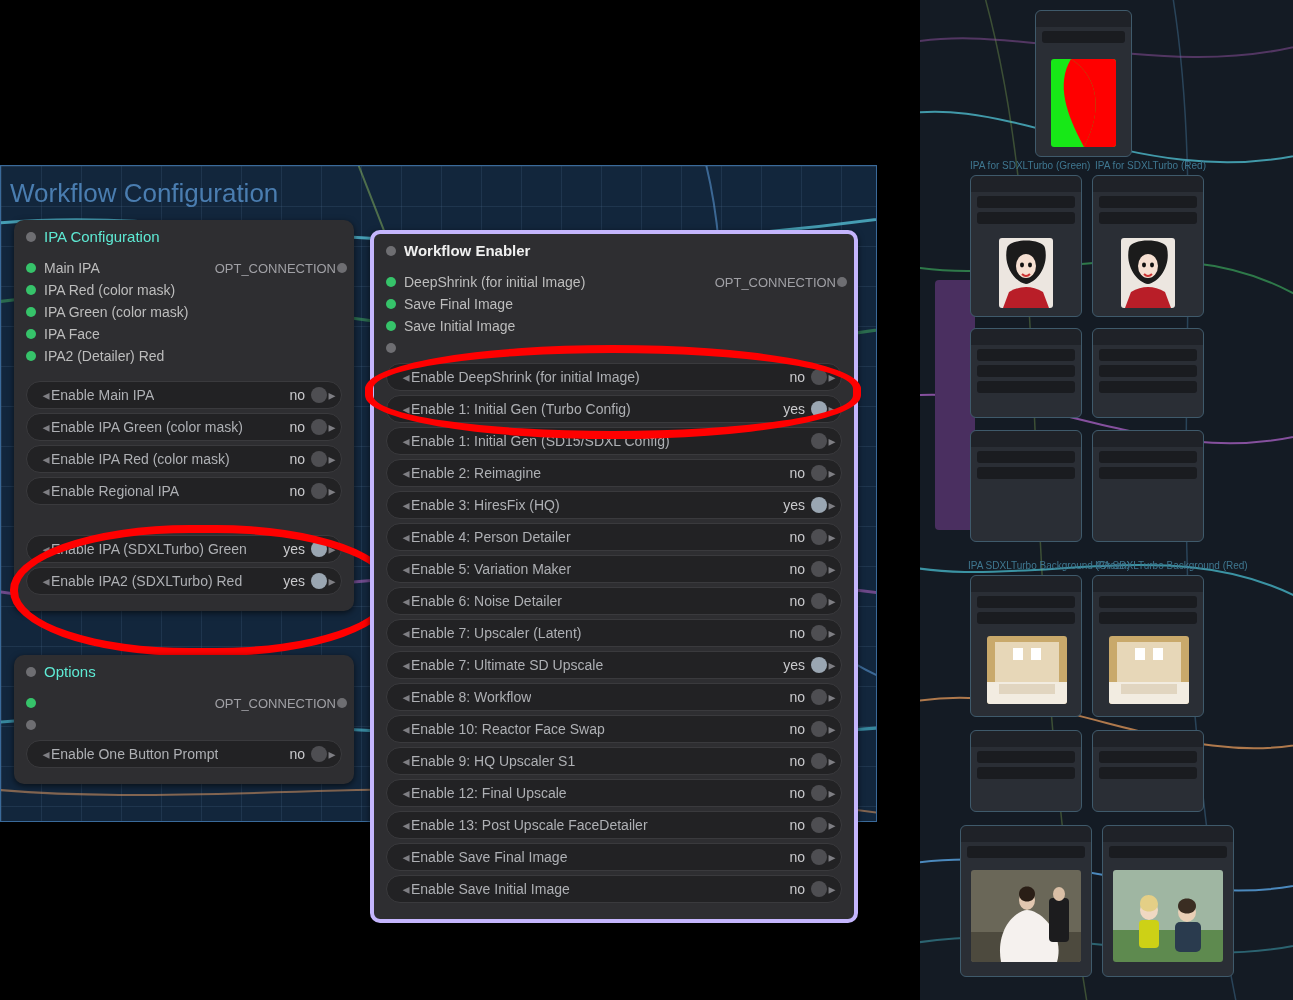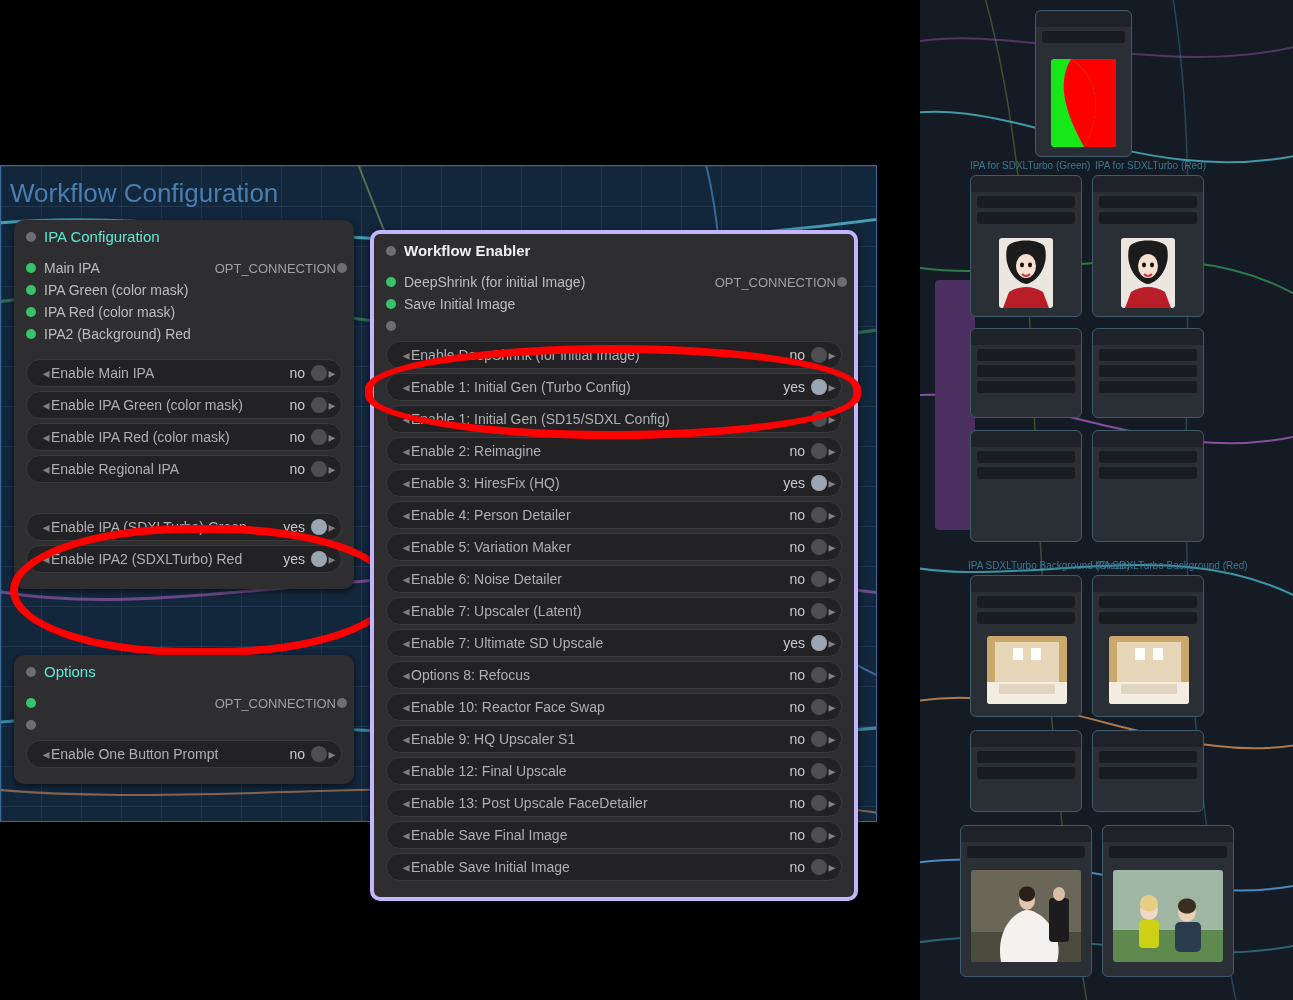"IPA Green (color mask)" div.port-row { order: before "IPA Red (color mask)" -> after "IPA Red (color mask)" }
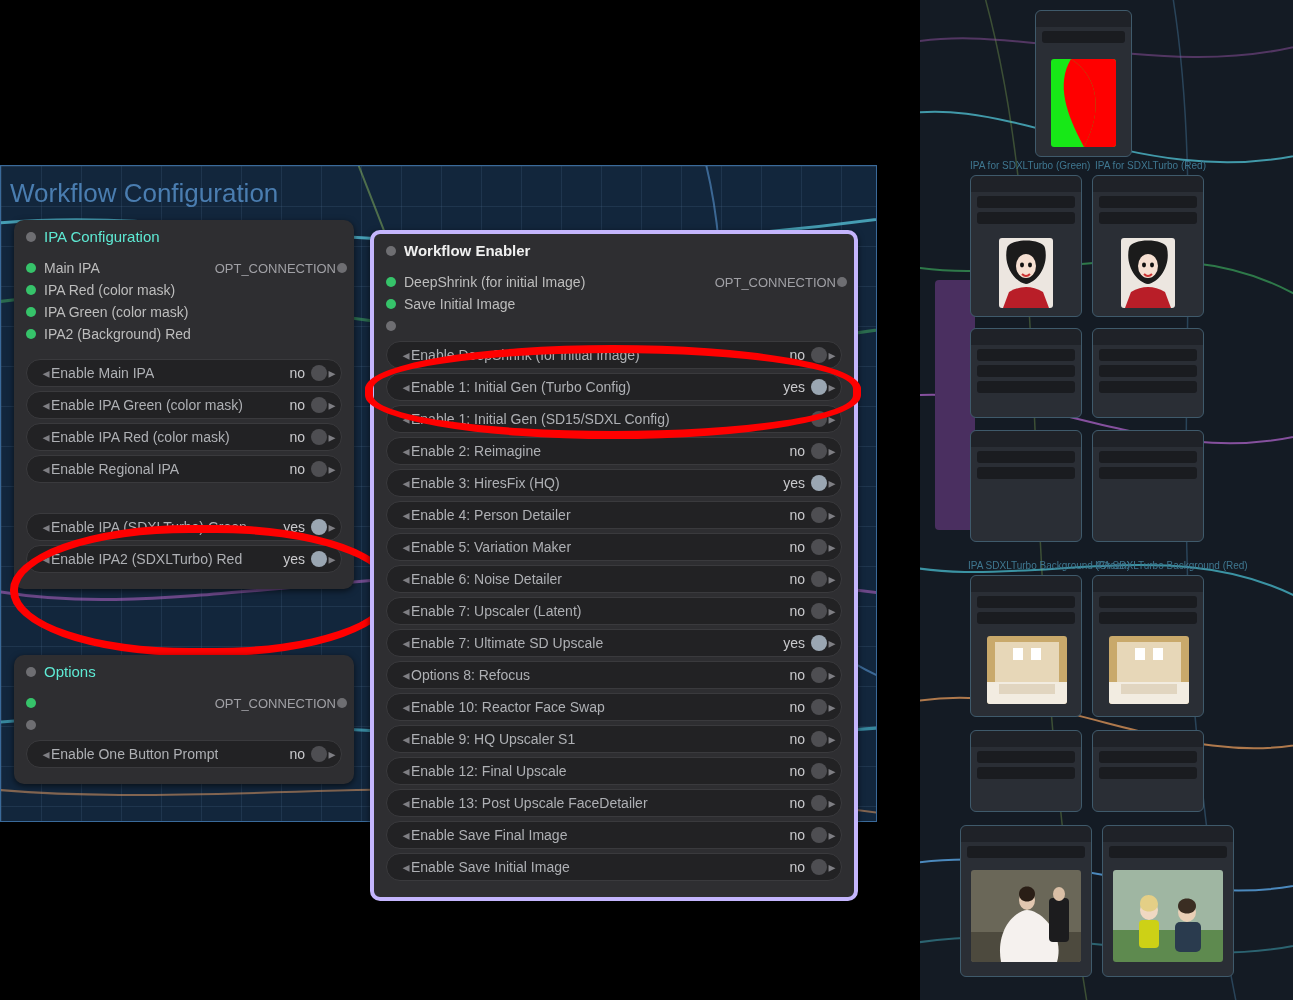"Save Final Image" div.port-row { html: none -> <div> <span></span> <span>Save Final Image</span> </div> }
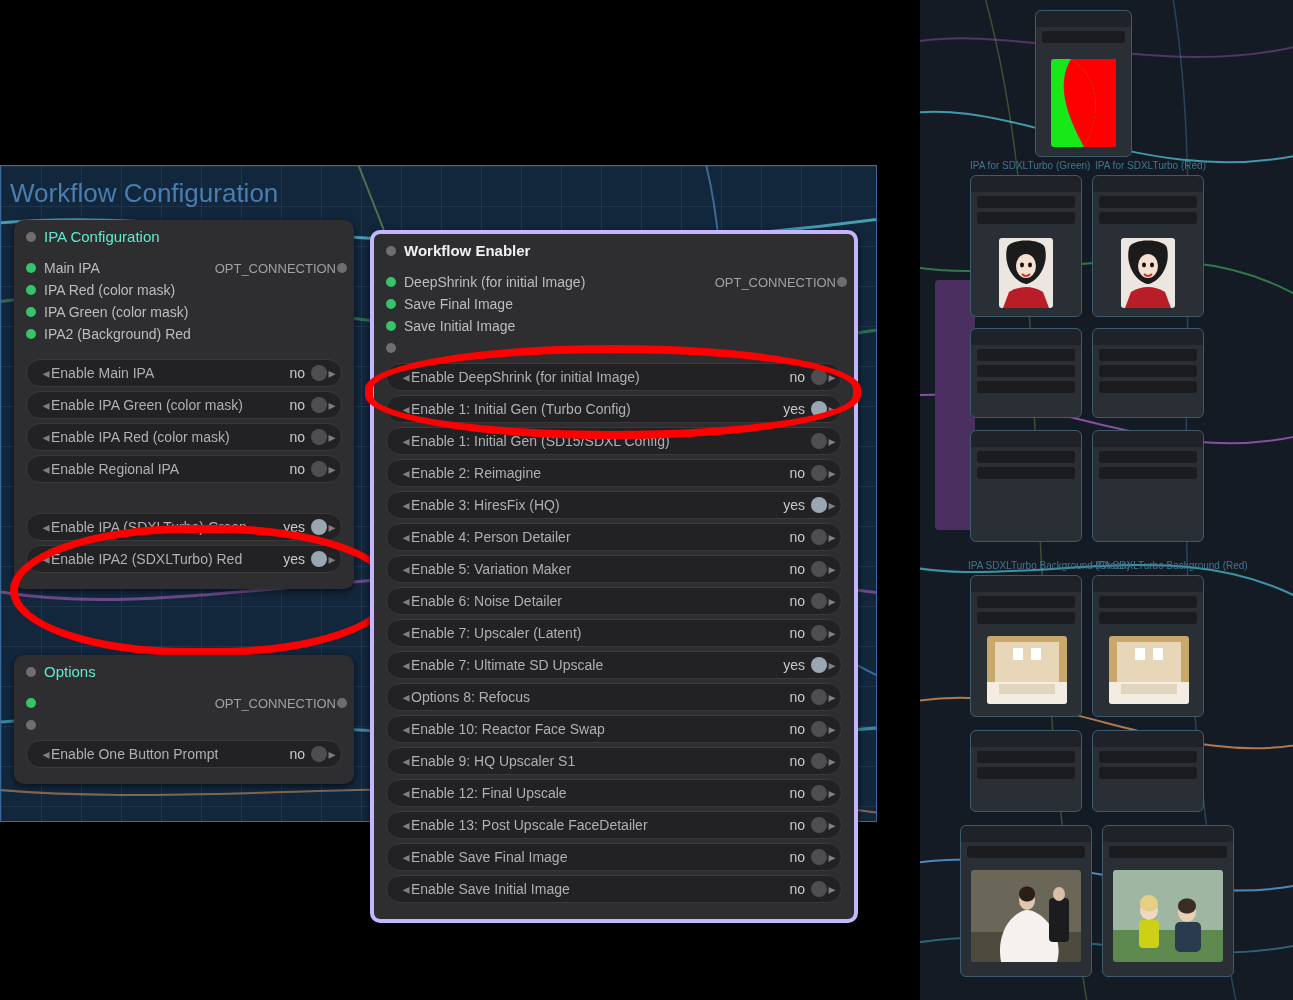"IPA Face" div.port-row { html: none -> <div> <span></span> <span>IPA Face</span> </div> }
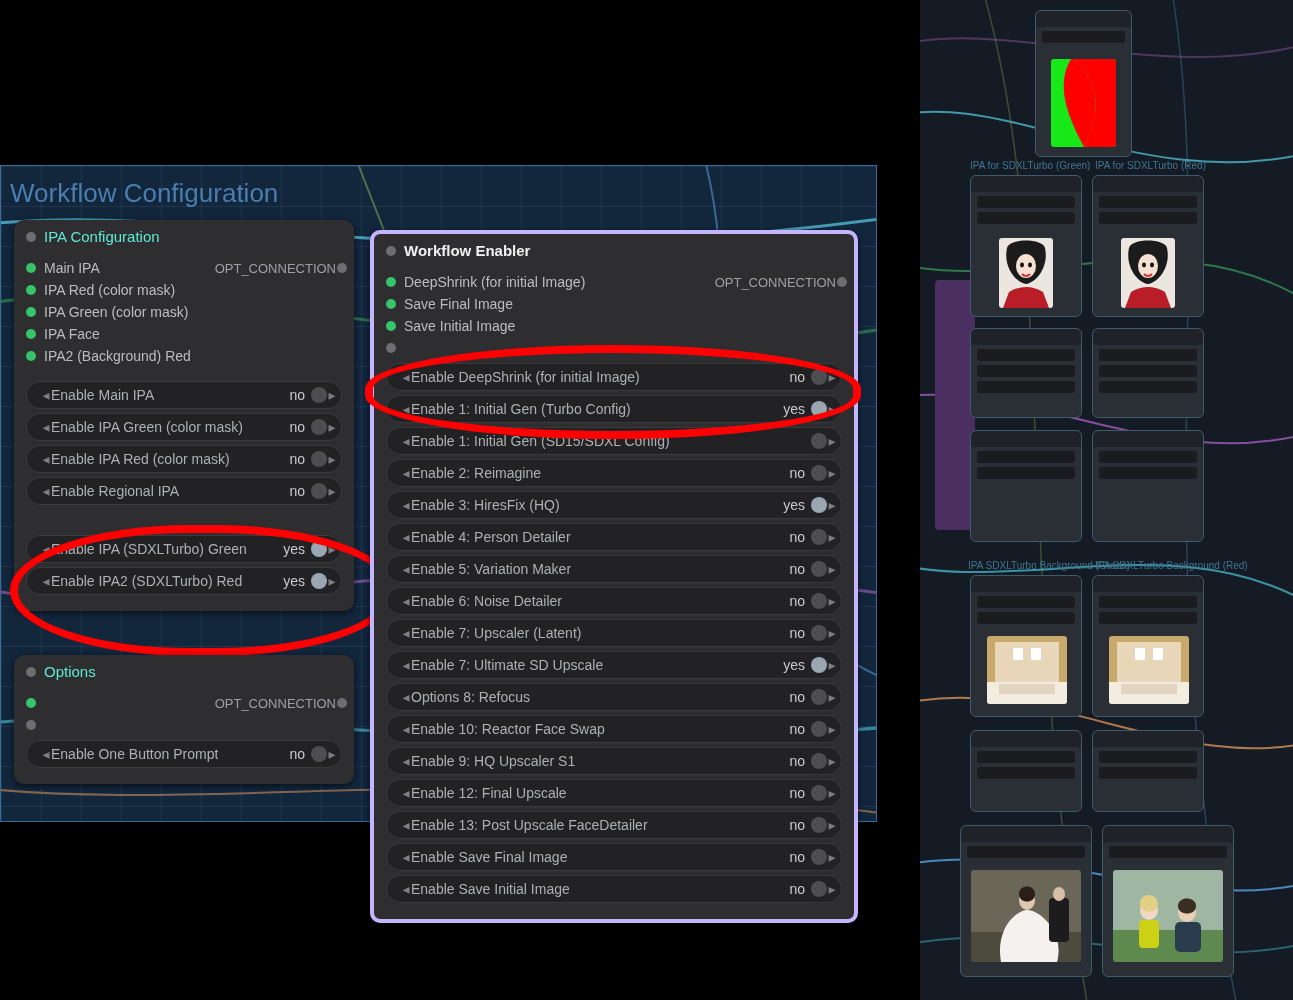"IPA2 (Background) Red" span.port-label { text: Background -> Detailer }
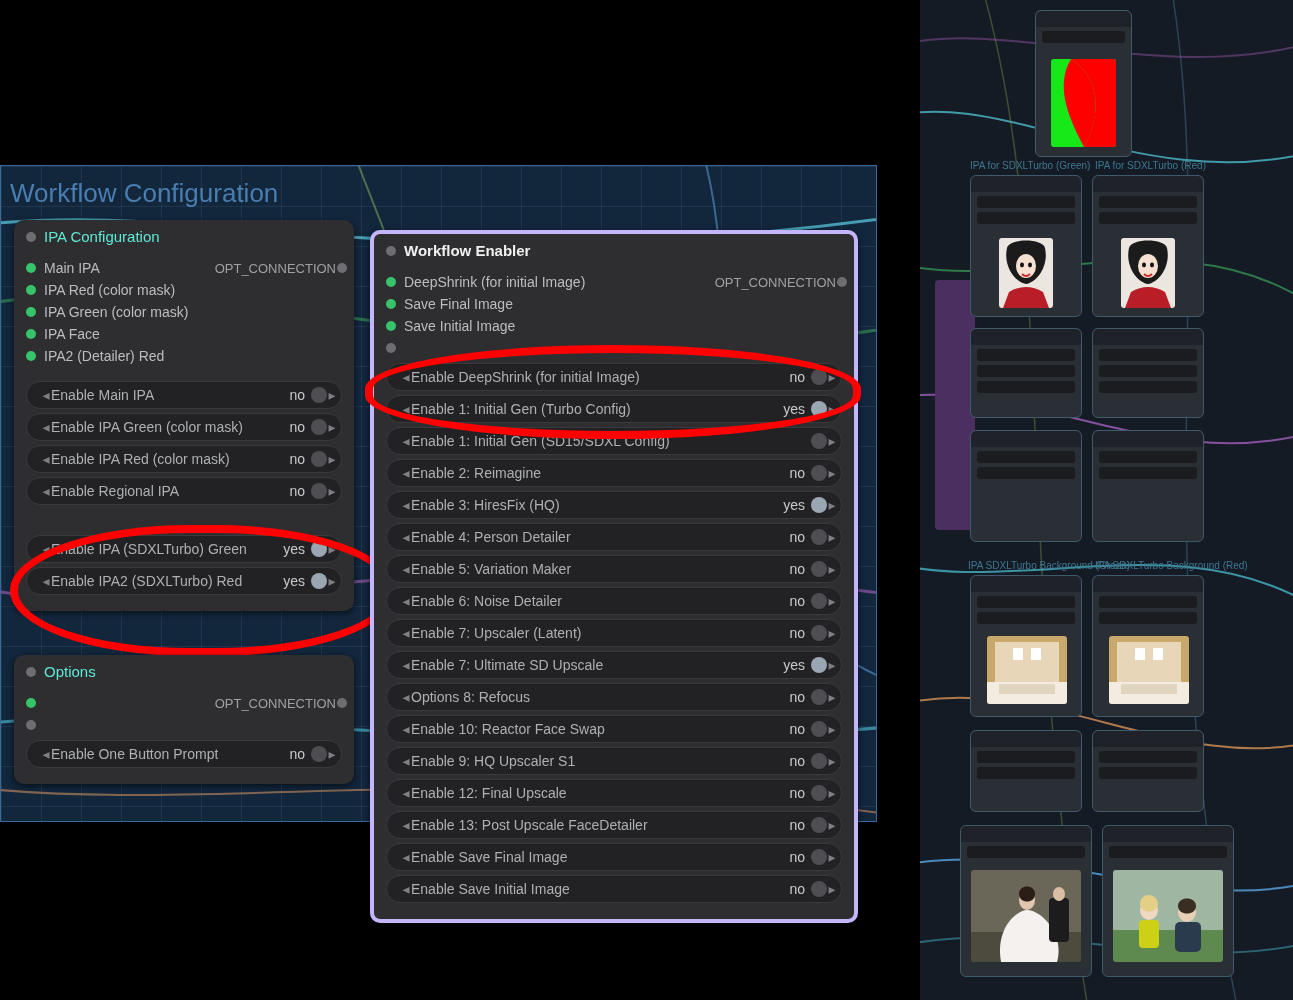"Options 8: Refocus" span.lbl { text: Options 8: Refocus -> Enable 8: Workflow }
